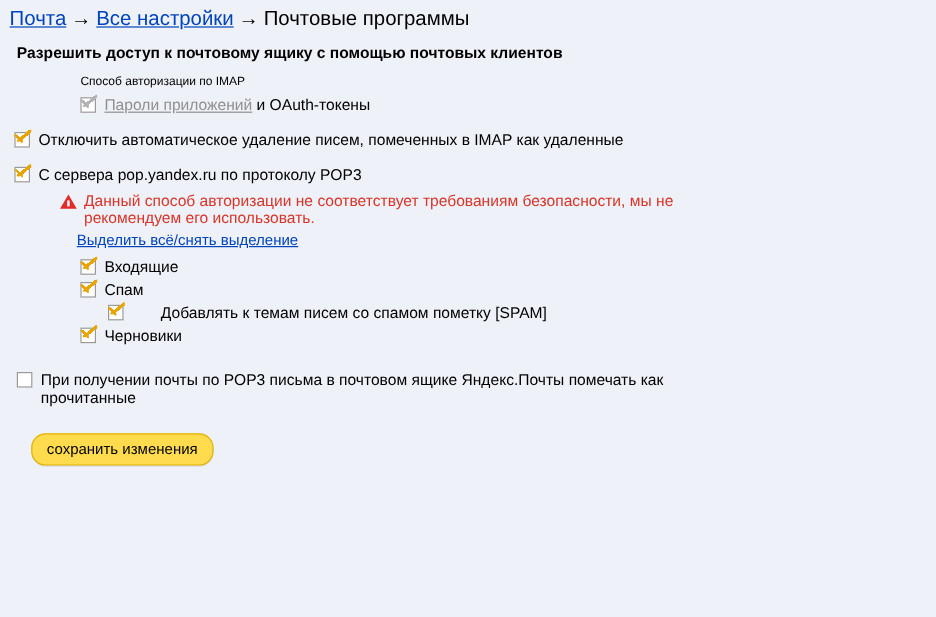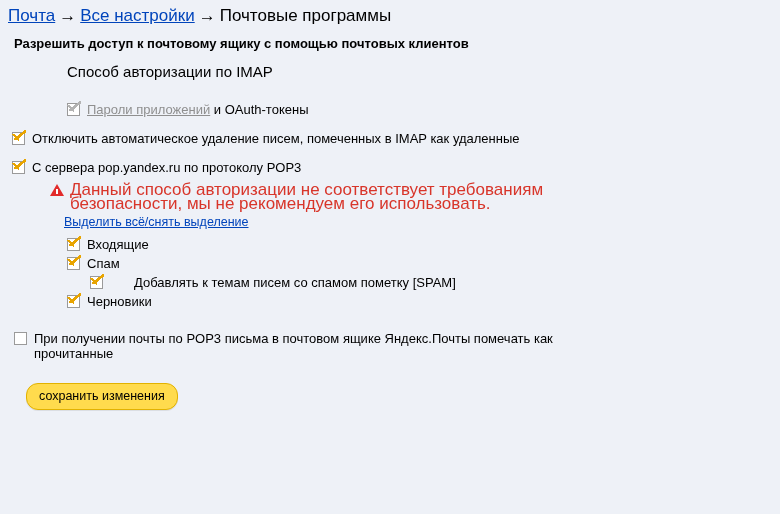"Способ авторизации по IMAP" .plain-label { font-size: 15px -> 10px; margin: 10px 0 22px 55px -> 10px 0 6px 55px }
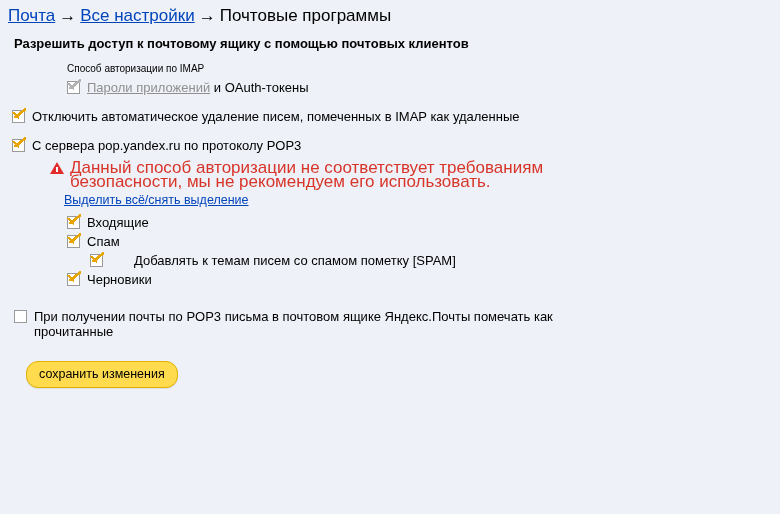"Данный способ авторизации не" .warn-text { font-size: 17px -> 13px }
